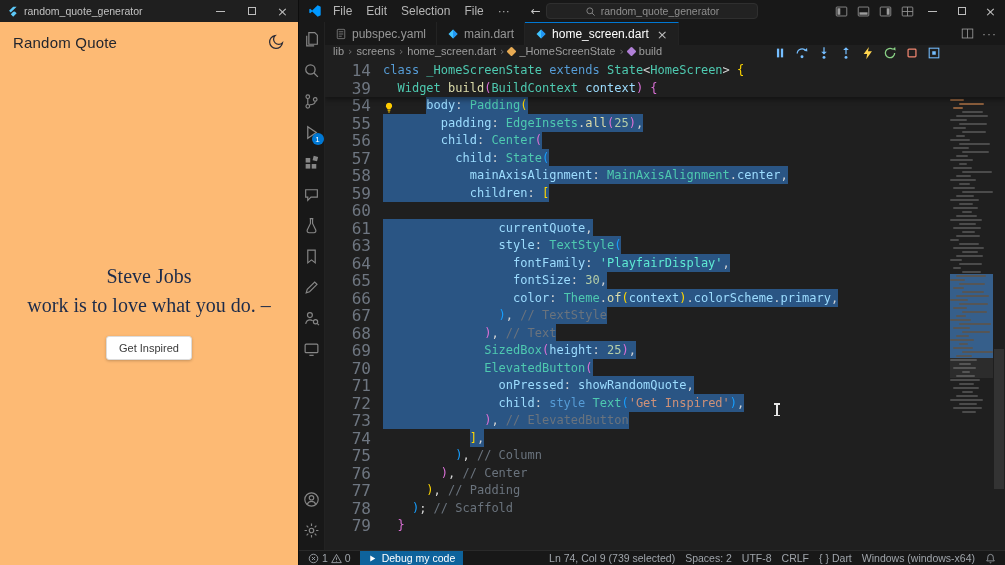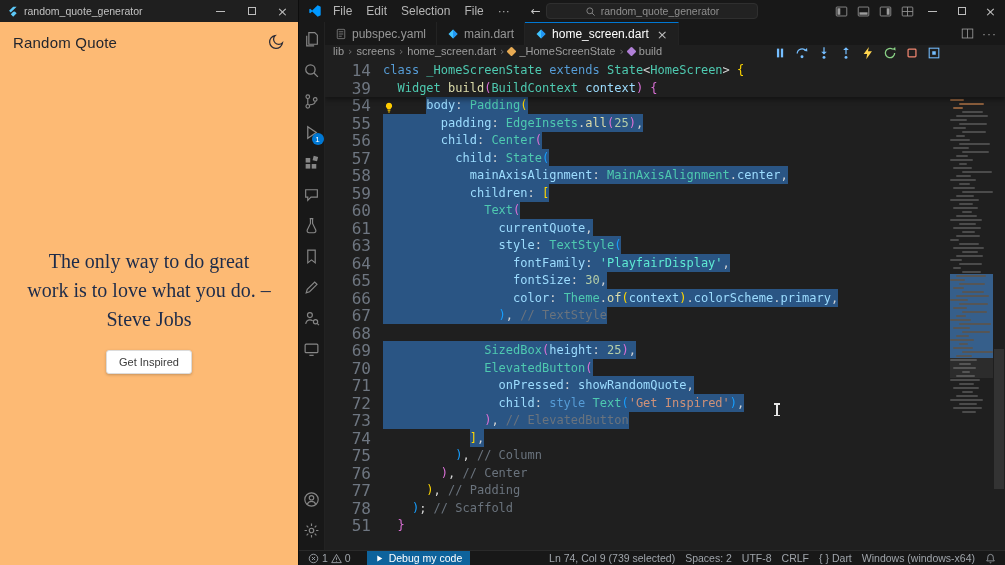"Text(" span.ctext { html: <span><span> <span>Text</span><span>(</span></span></span> -> none }
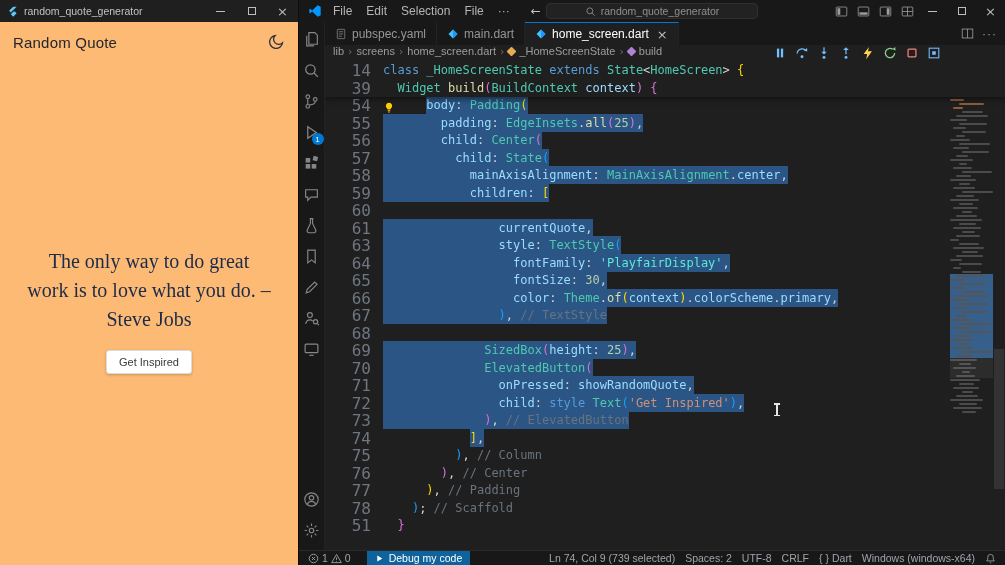"The only way to do" div { html: <div>The only way to do great</div> -> none }
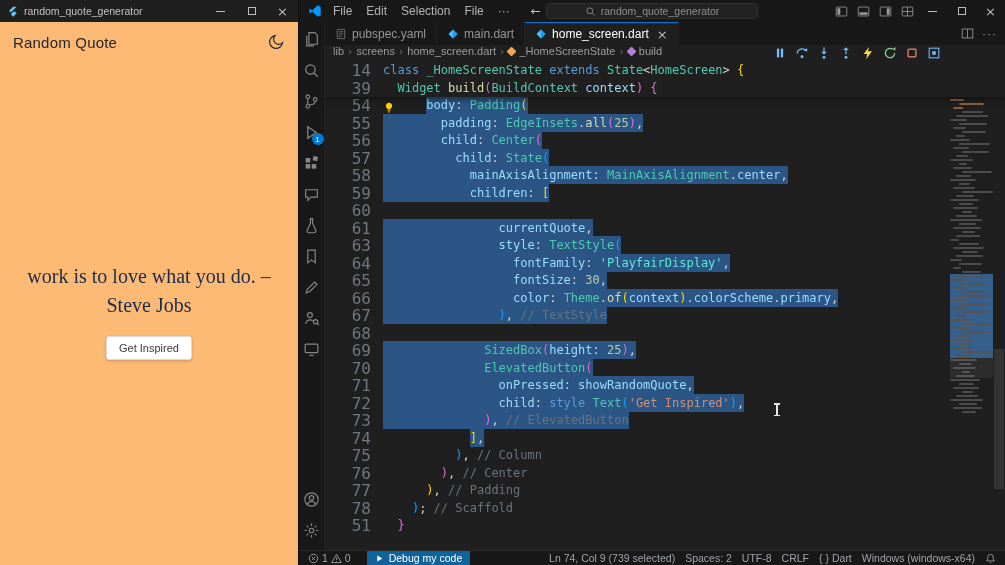"work is to love what" div { order: before "Steve Jobs" -> after "Steve Jobs" }
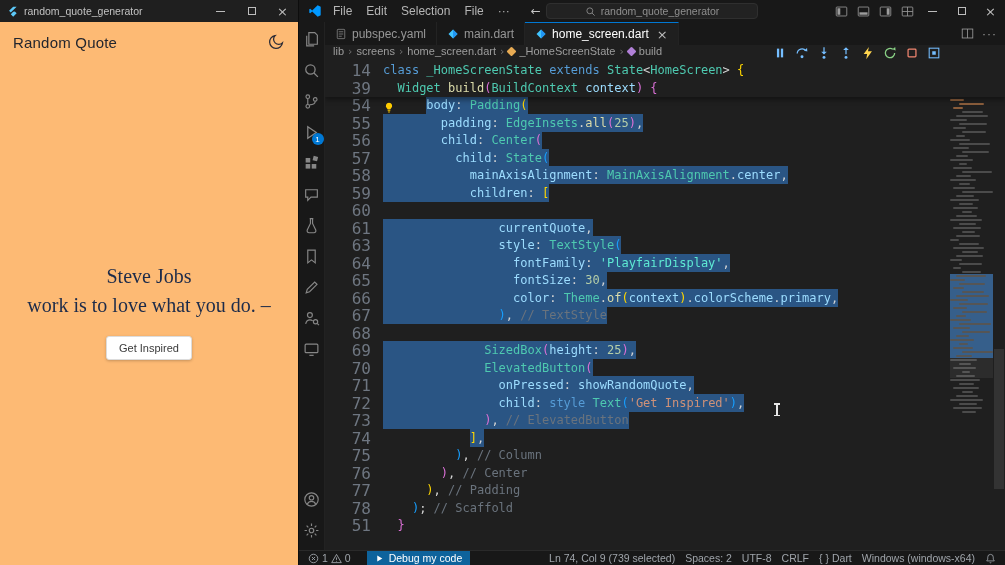"), // Text" span.ctext { html: none -> <span><span> <span>)</span><span>, </span><span>// Text</span></span></span> }
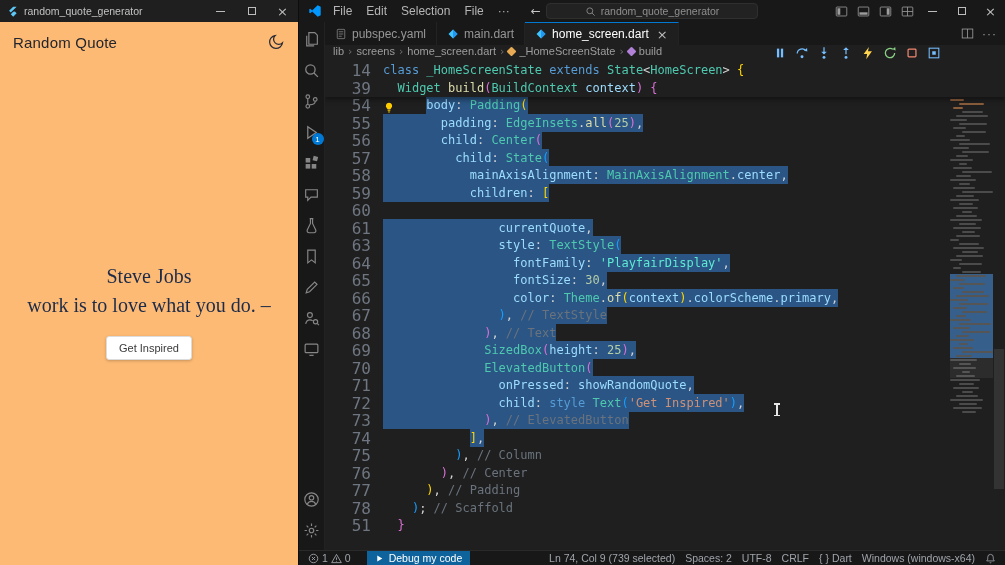"51" span.ln { text: 51 -> 79 }
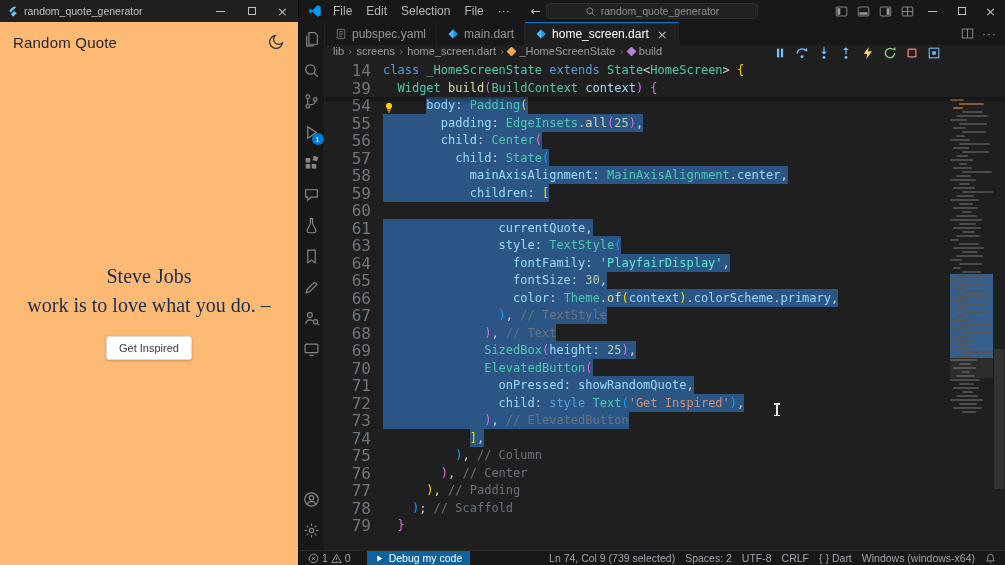"Debug my code" .sb-debug { margin-left: 11px -> 4px }
